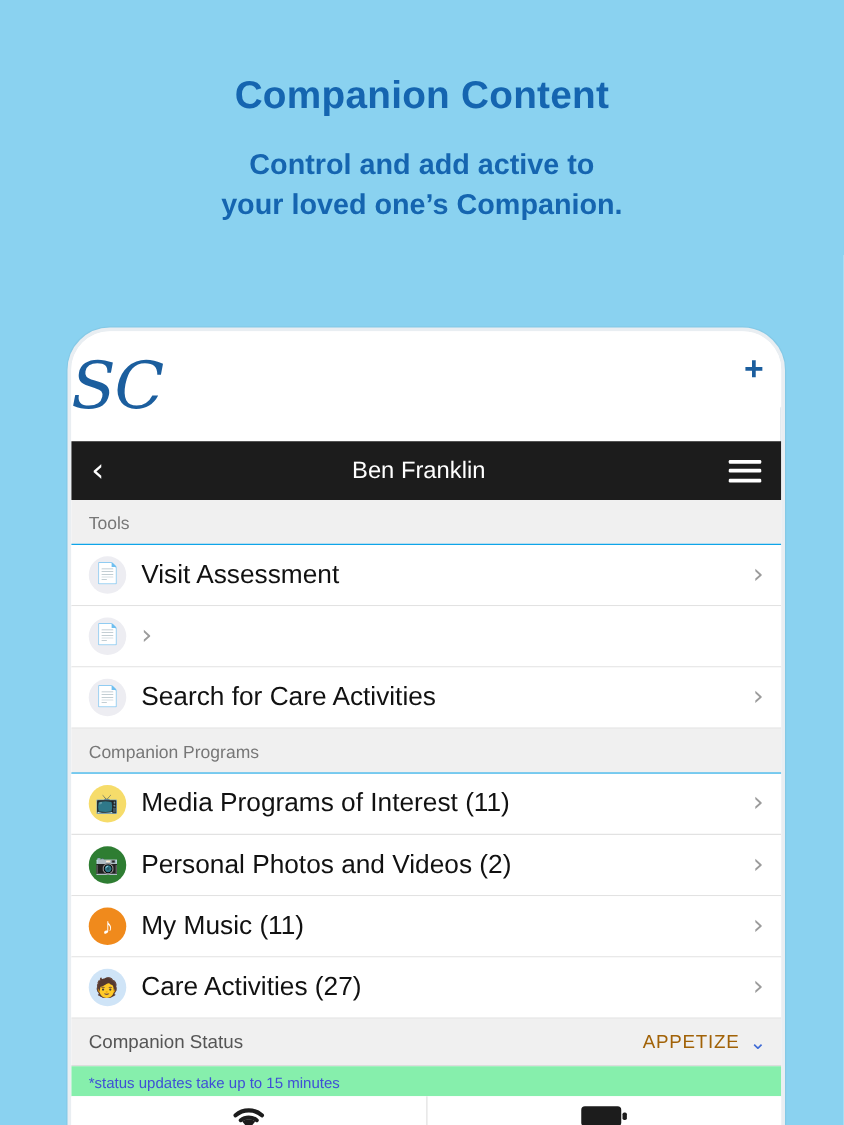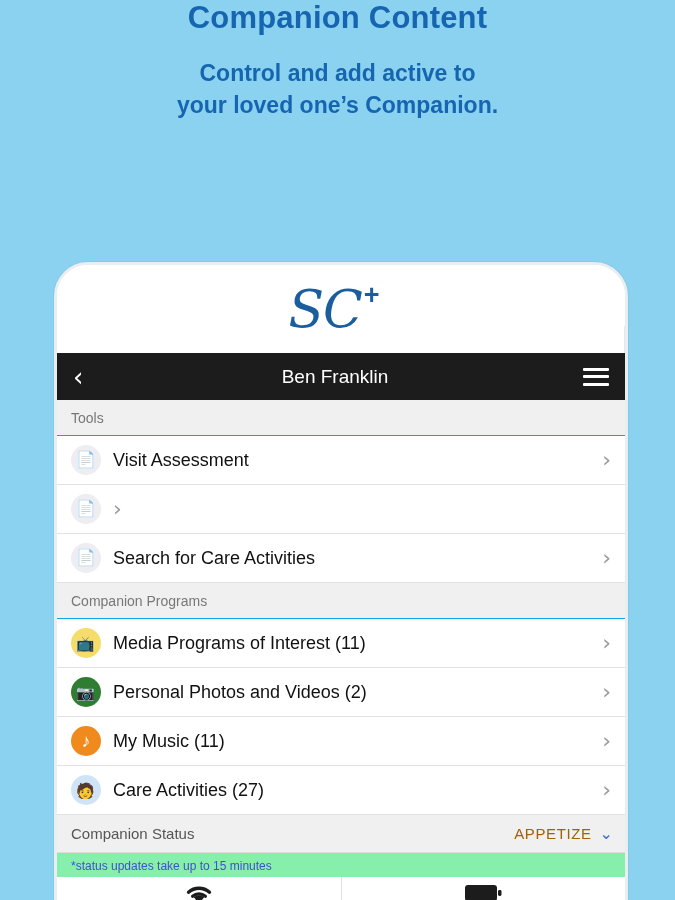"Companion Content" .promo { padding-top: none -> 58px }
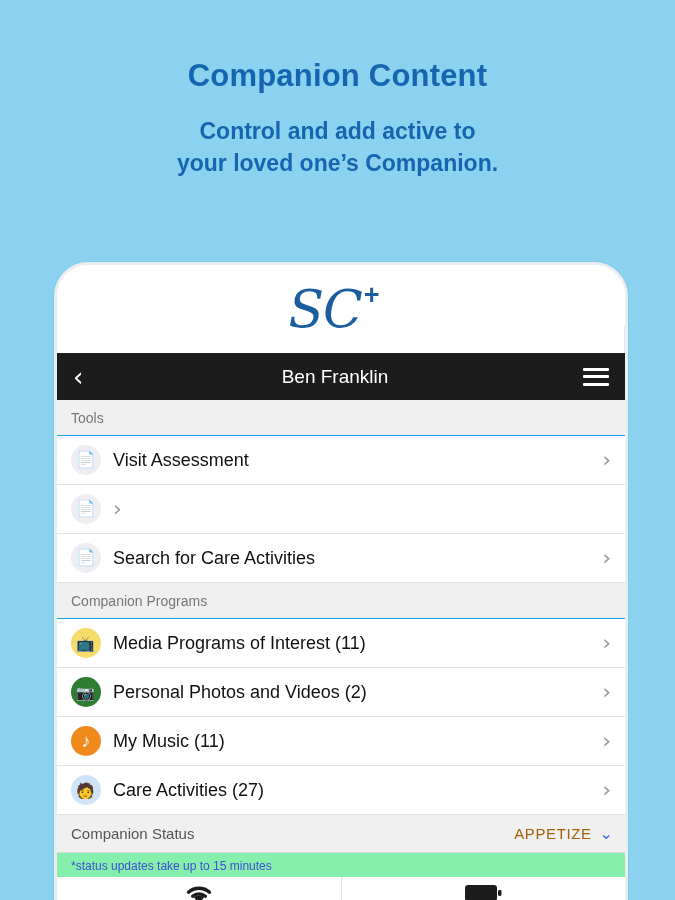"SC" .brand { justify-content: center -> space-between }
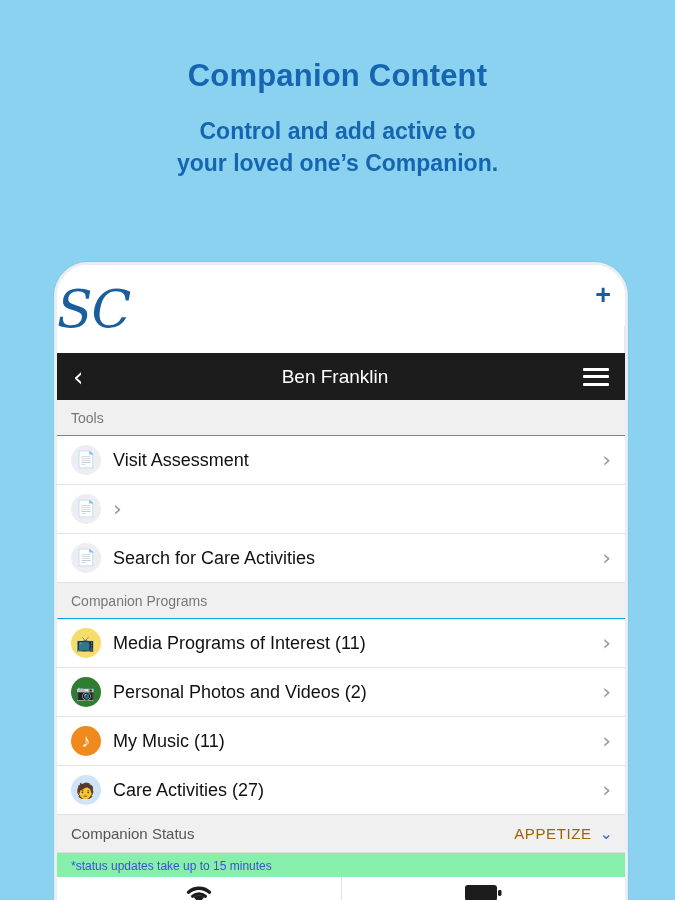"Visit Assessment" .row-label { font-size: 18px -> 21px }
